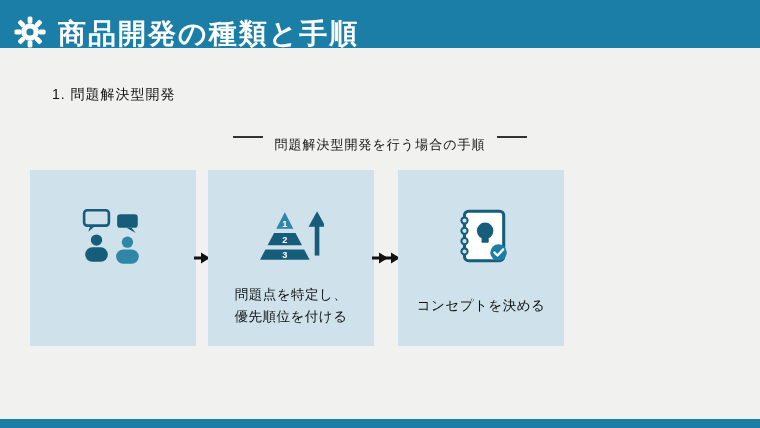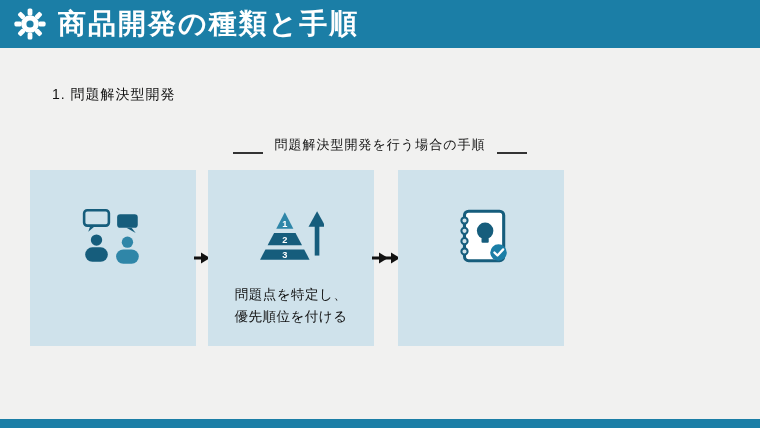"商品開発の種類と手順" .header { align-items: center -> flex-end; padding: 16px 14px -> 0 14px }
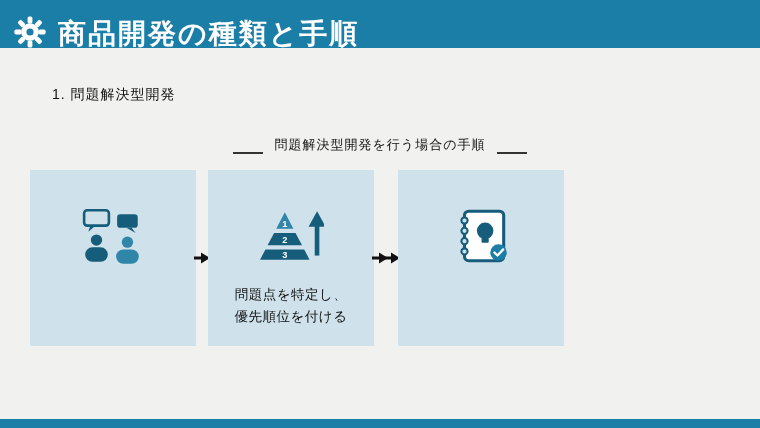"問題解決型開発を行う場合の手順" .subtitle-row { align-items: flex-end -> flex-start }
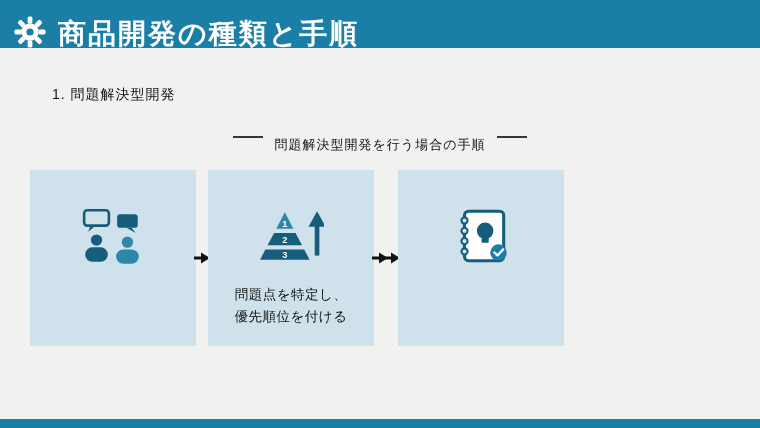"コンセプトを決める" div.step-label { html: none -> <div>コンセプトを決める</div> }
